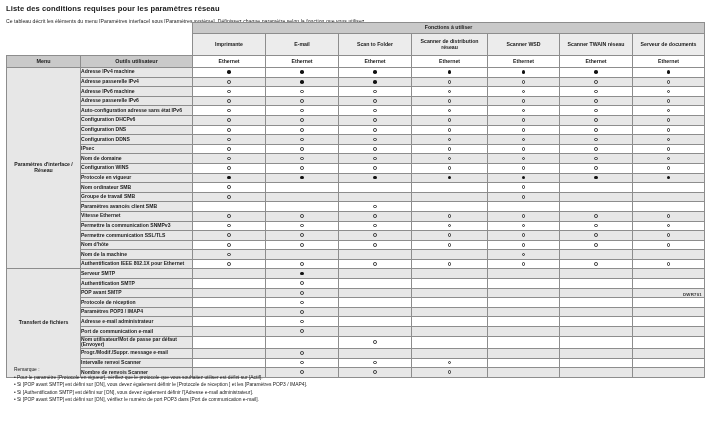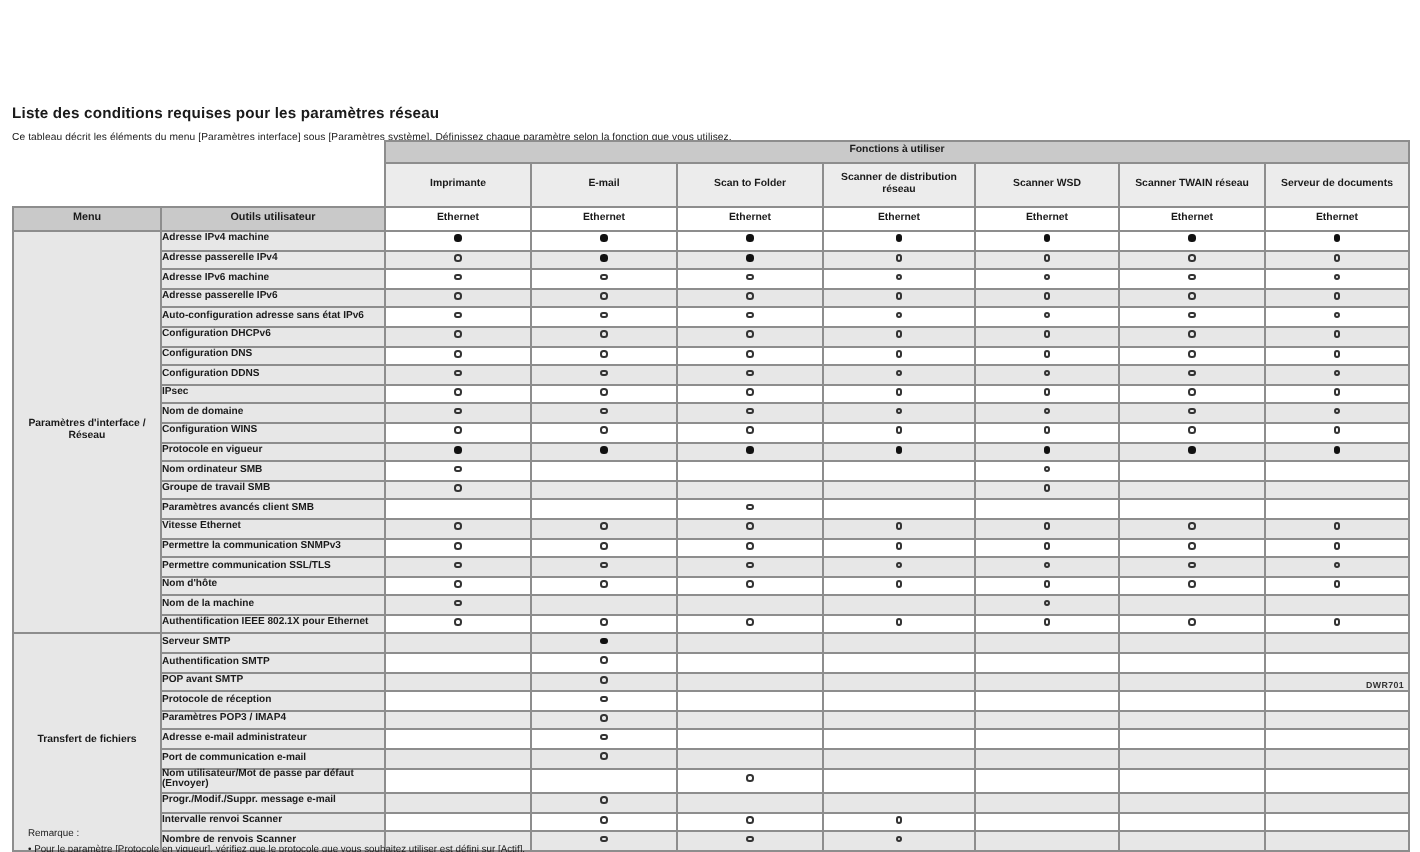"Liste des conditions requises pour" .page { margin-top: 48px -> none }
